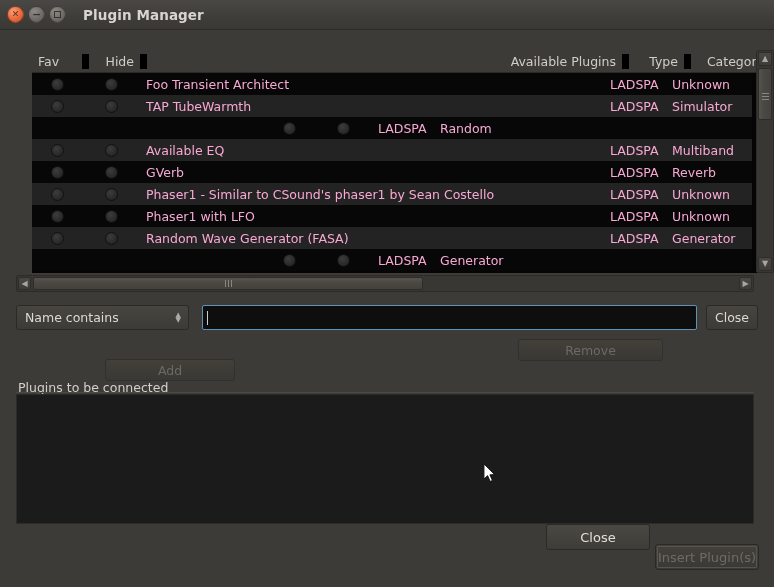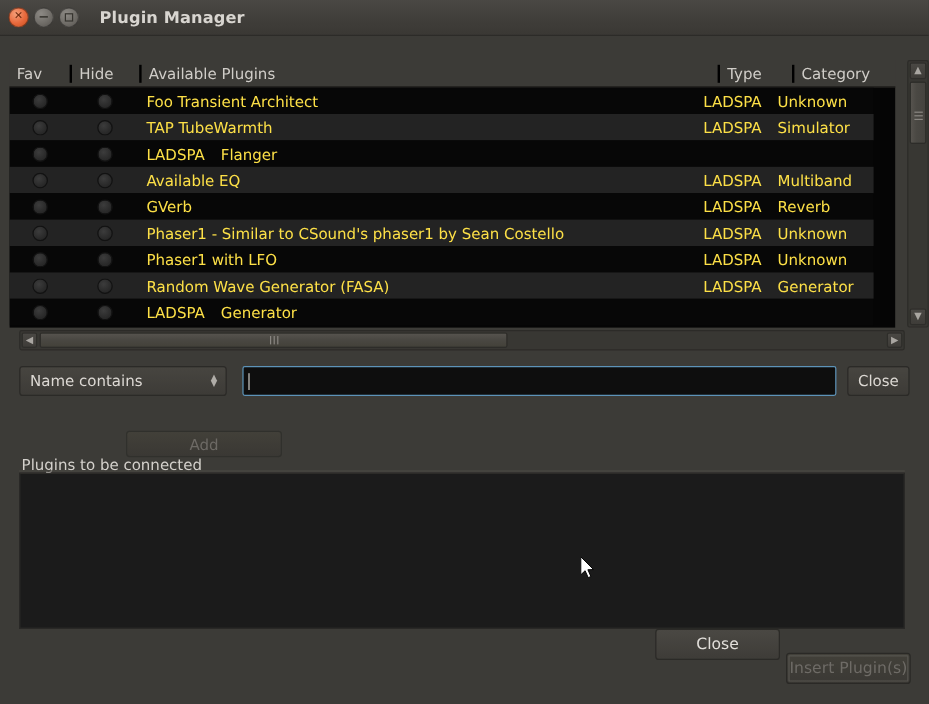"Fav" .table-wrap { left: 8px -> 32px }
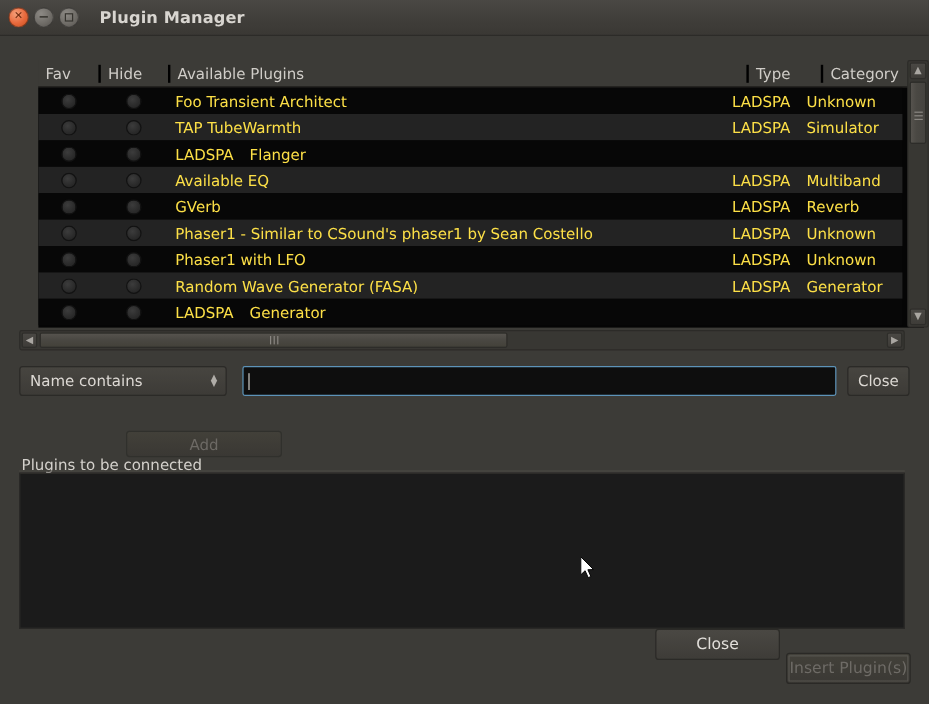"Hide" .th + .th { border-left: 2px solid #000000 -> 7px solid #000000; text-align: none -> right }
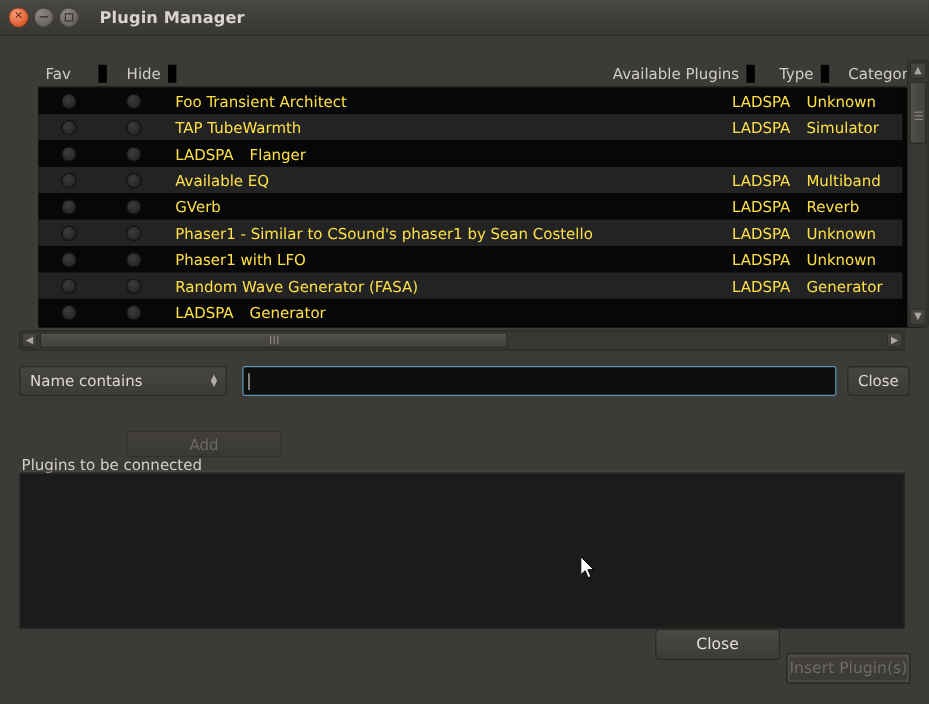"Foo Transient Architect" .trow { color: #fde047 -> #f9a8d4; justify-content: none -> center }
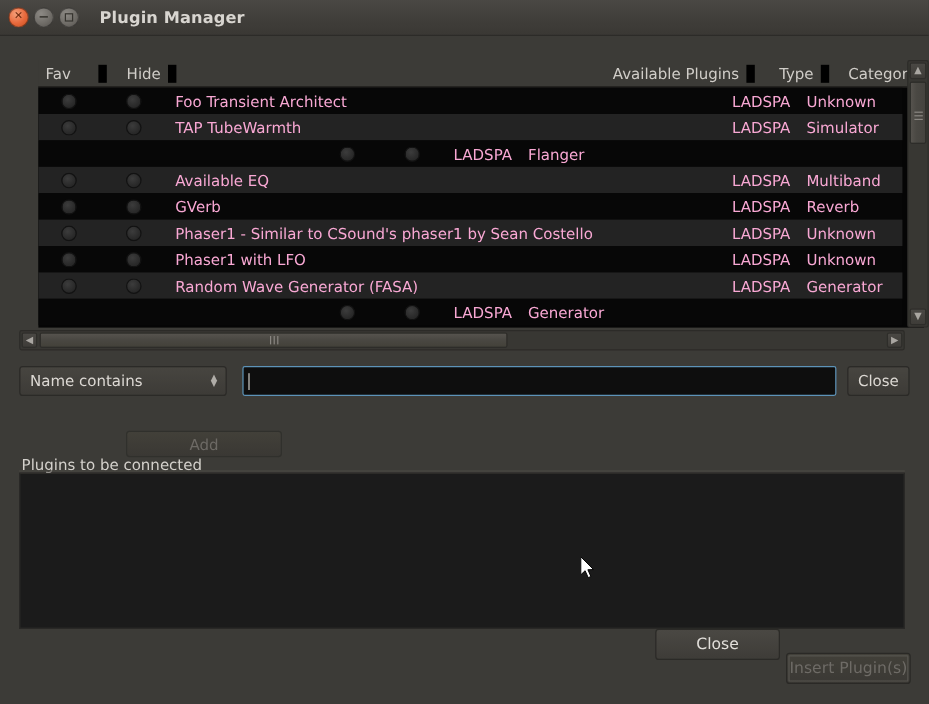"Flanger" div.cell { text: Flanger -> Random }
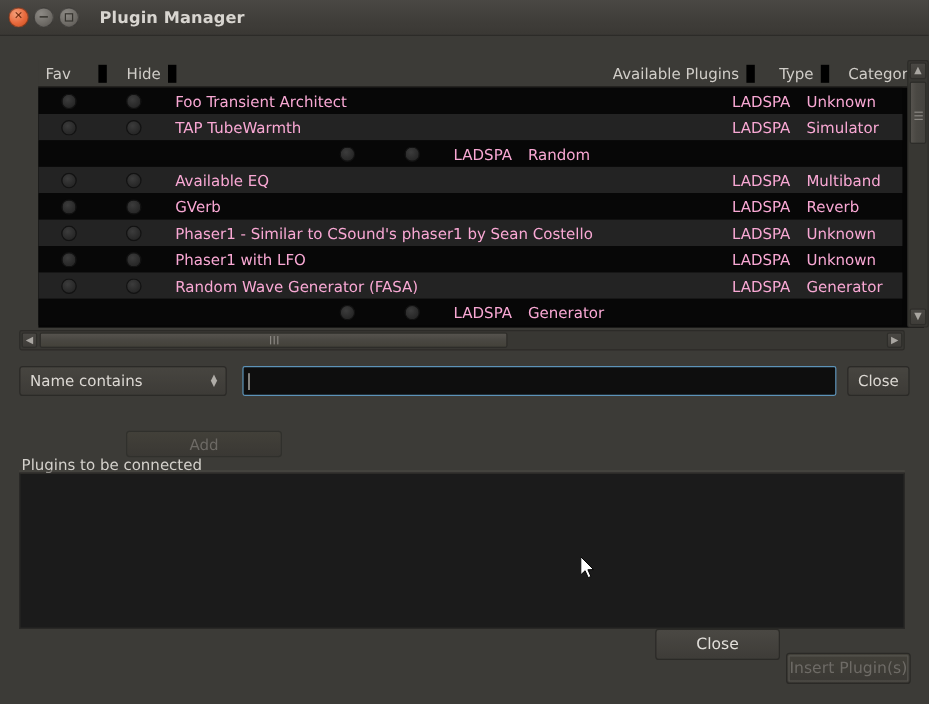"Remove" div.btn-disabled { html: none -> <div>Remove</div> }
